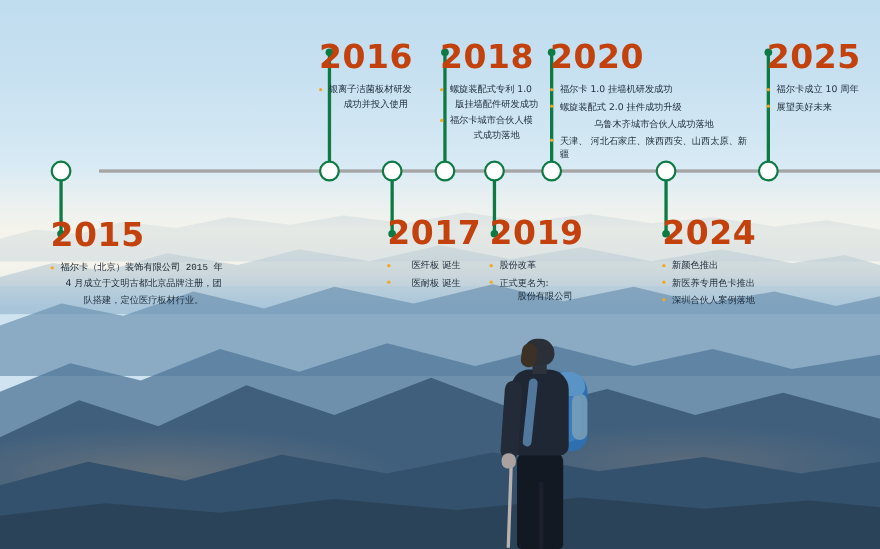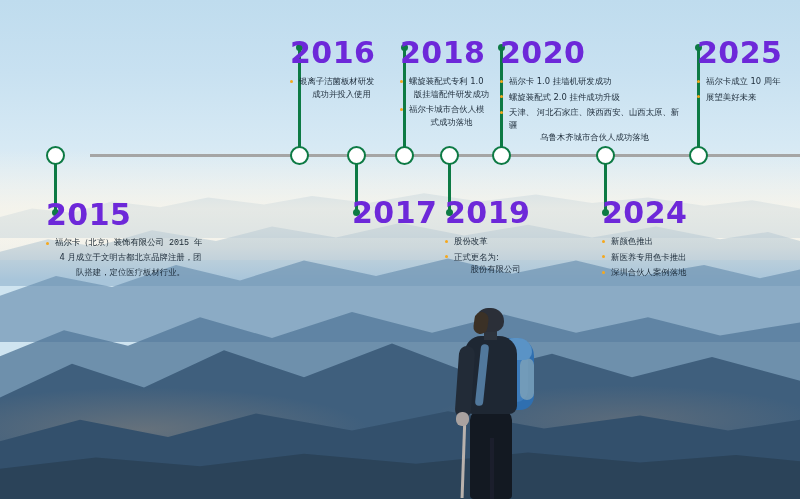"2016" .year { color: #6d28d9 -> #c2410c }
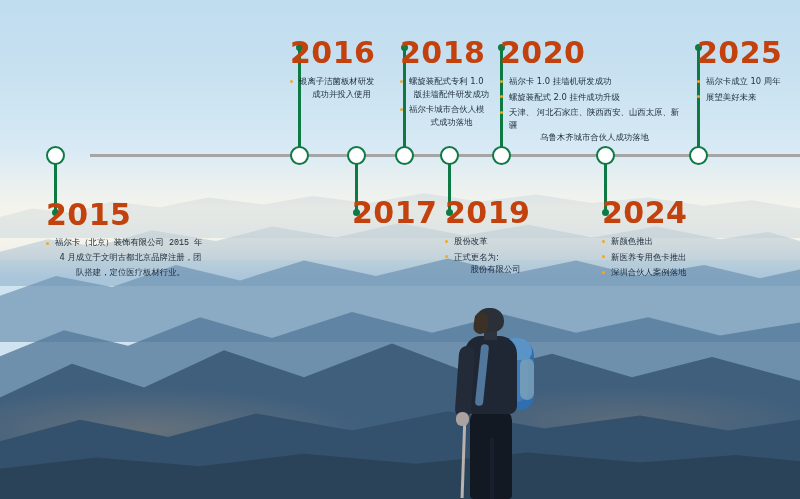"天津、 河北石家庄、陕西西安、山西太原、新疆" div.bullet { order: before "乌鲁木齐城市合伙人成功落地" -> after "乌鲁木齐城市合伙人成功落地" }
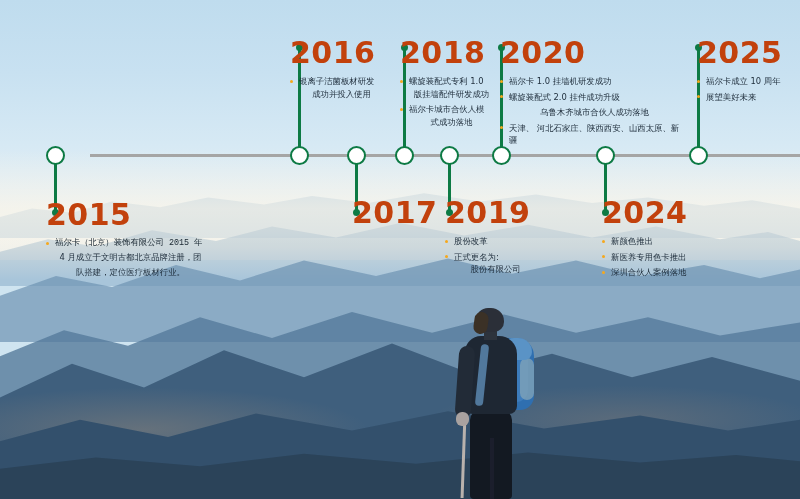"医纤板 诞生" div.bullets { html: none -> <div> <div>医纤板 诞生</div> <div>医耐板 诞生</div> </div> }
